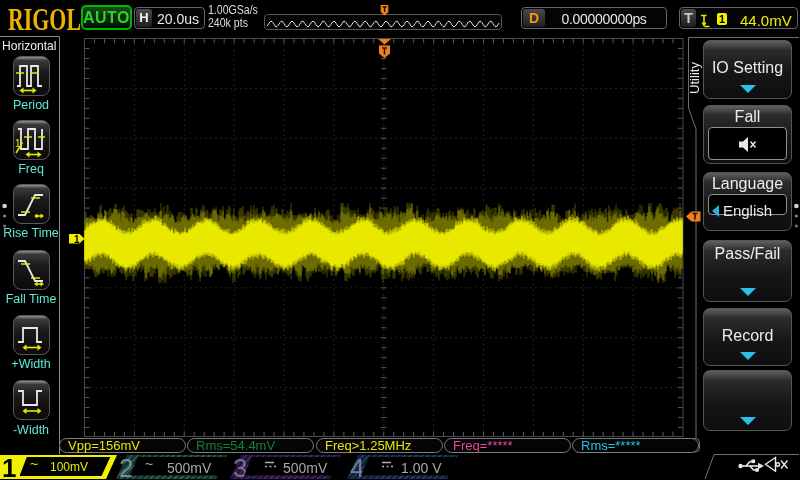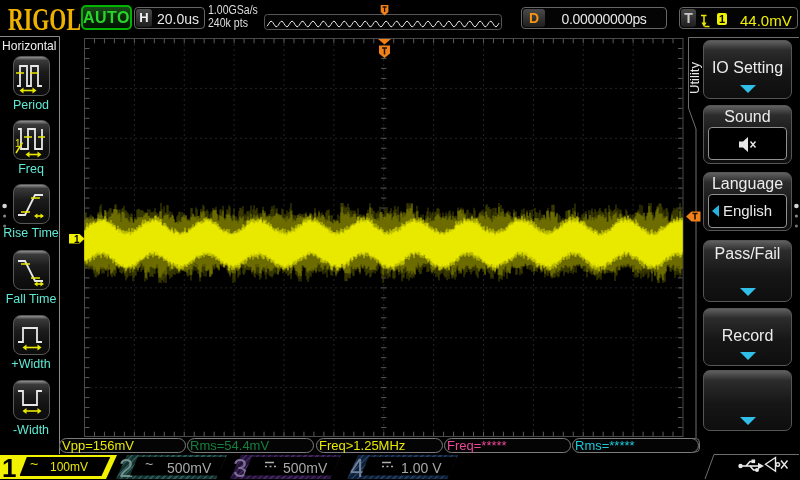"Sound" div { text: Sound -> Fall }
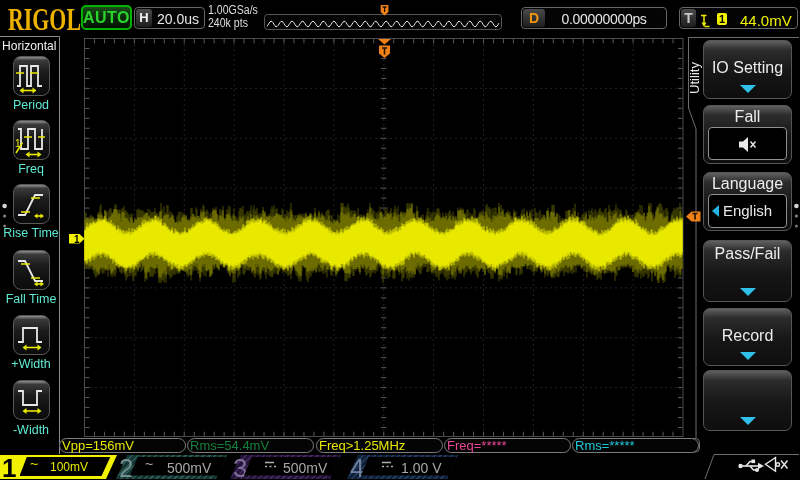"English" div.abs { height: 34px -> 21px }
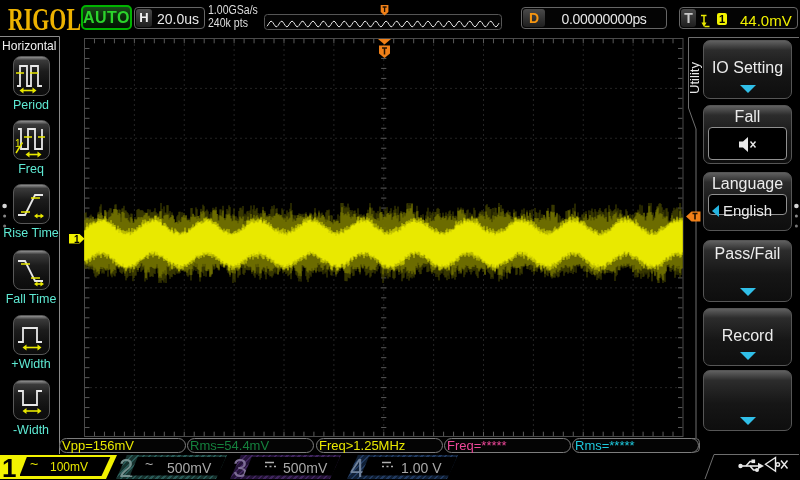"Vpp=156mV" .mbox { padding-left: 2px -> 8px }
